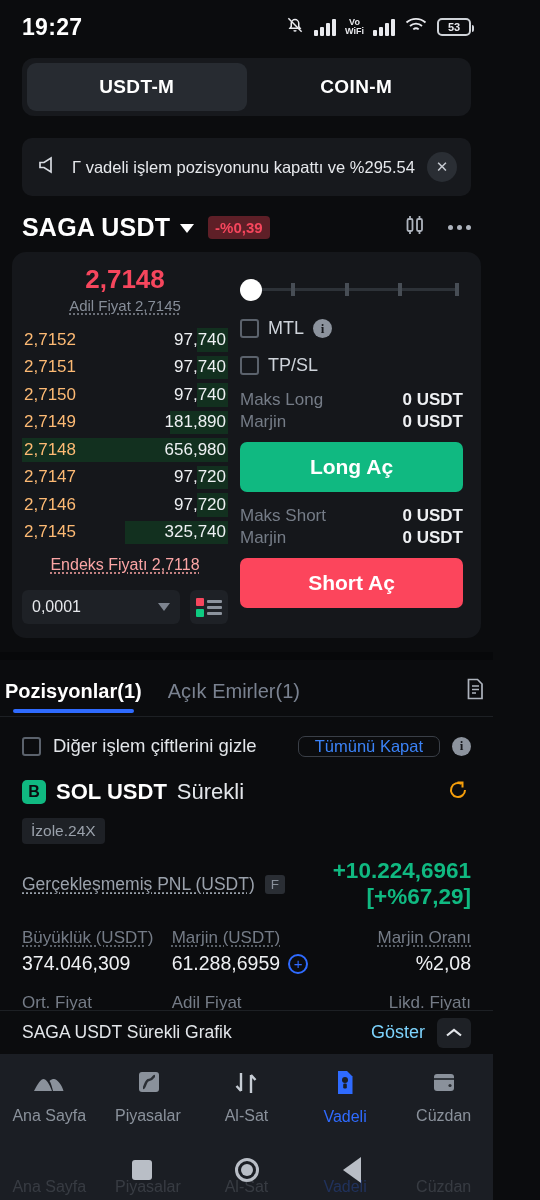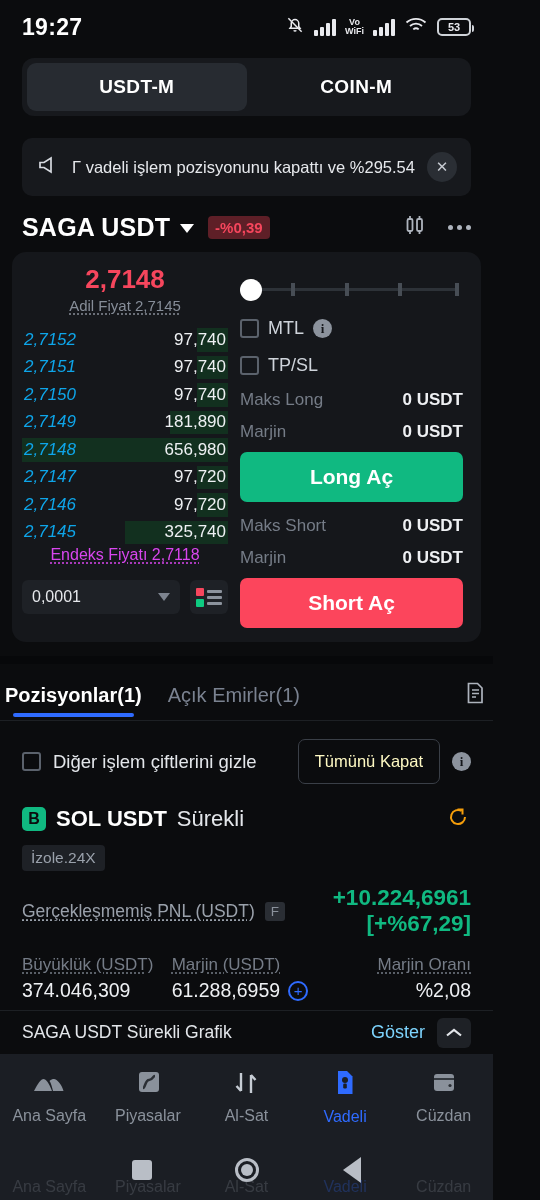"2,7152" .row .px { color: #0ea5e9 -> #fdba74; font-style: italic -> none }
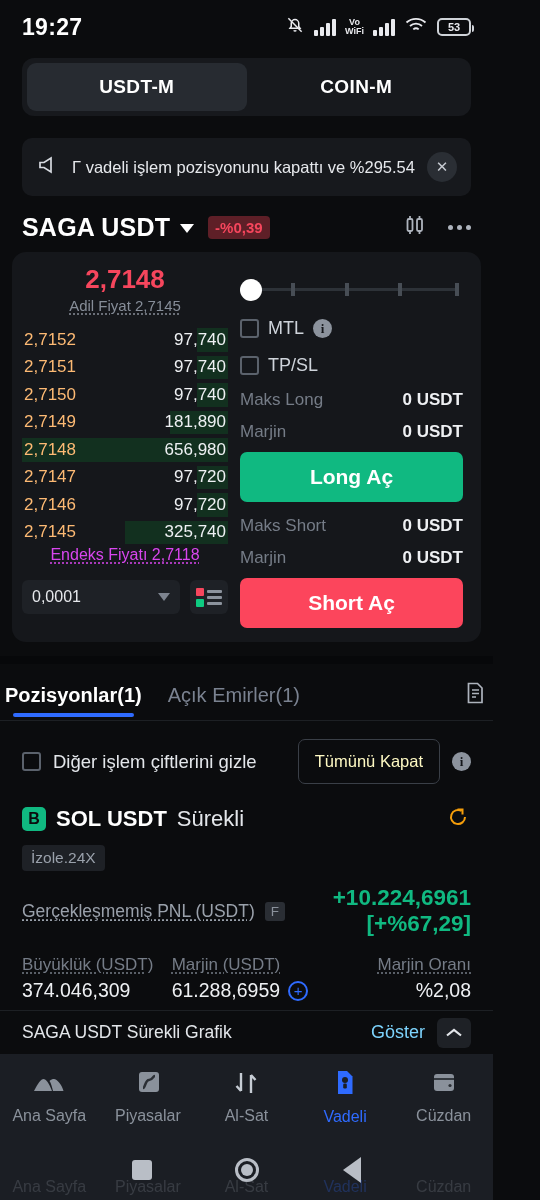"Marjin" .kv.tight { margin-top: 12px -> 2px }
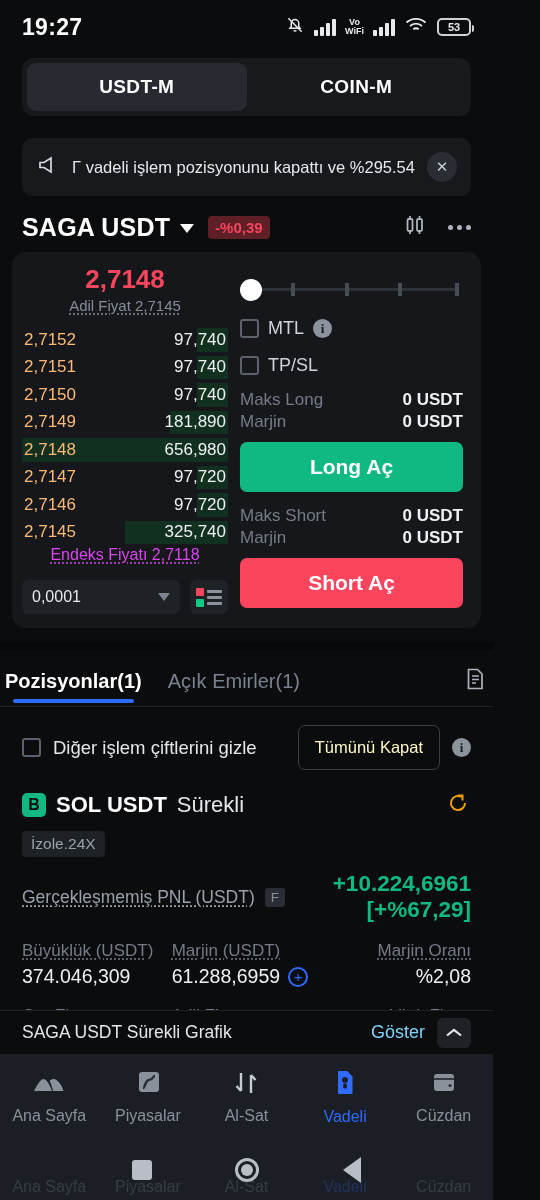"Endeks Fiyatı 2,7118" .index-price { color: #d946ef -> #fca5a5; margin-top: none -> 10px }
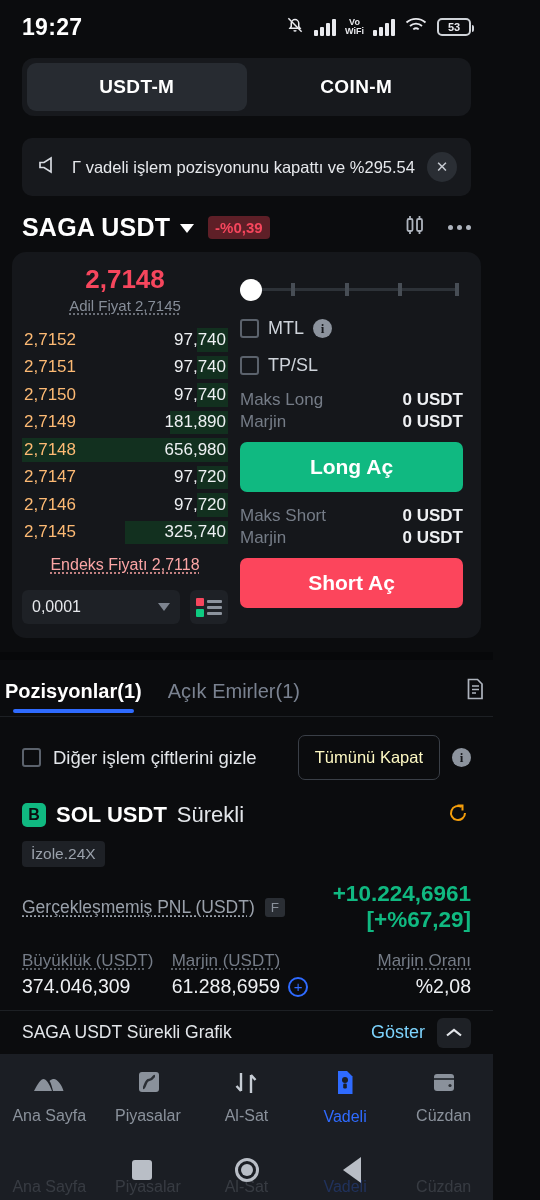"Tümünü Kapat" .btn-outline { color: #fef9c3 -> #3b82f6; padding: 12px 16px -> 0 16px }
